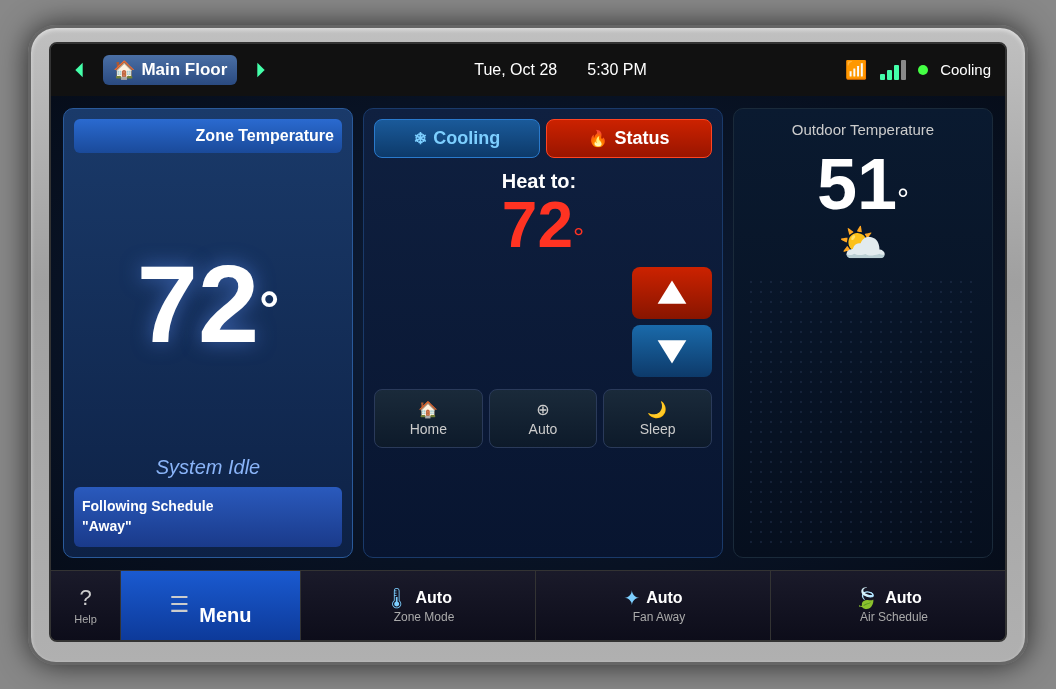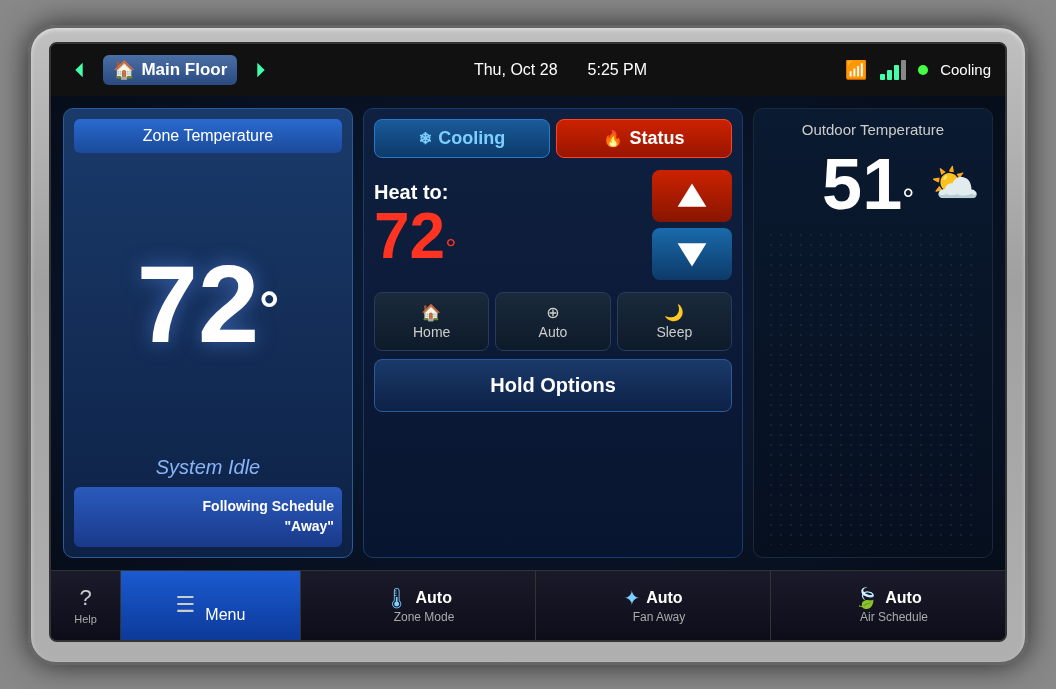"Thu, Oct 28" span.datetime { text: Thu -> Tue }
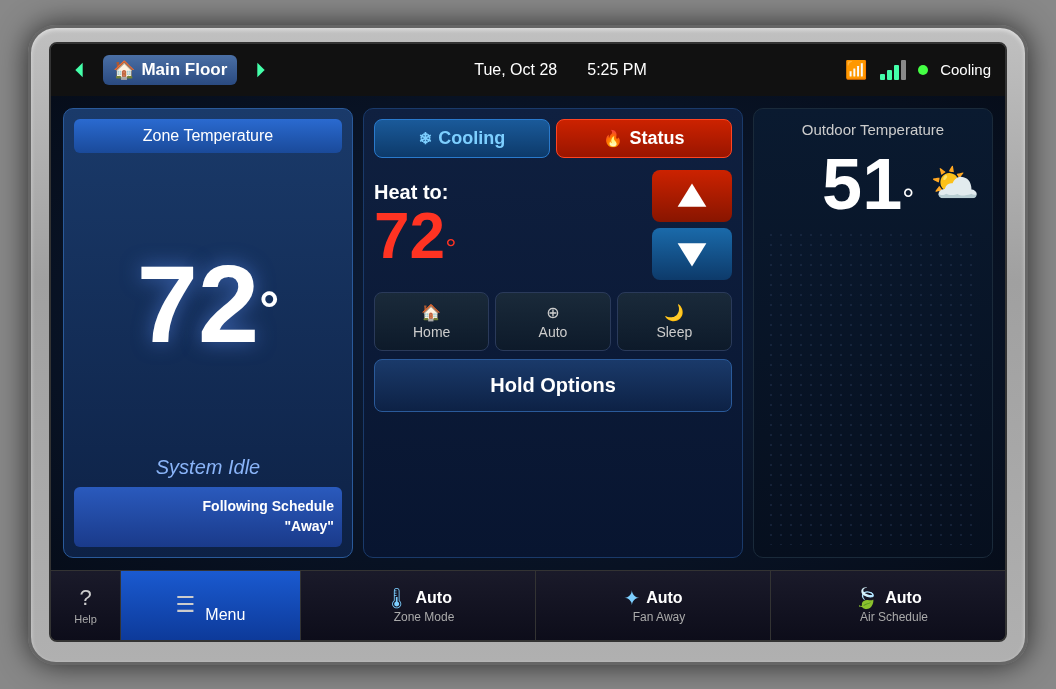"5:25 PM" span.datetime { text: 5:25 -> 5:30 }
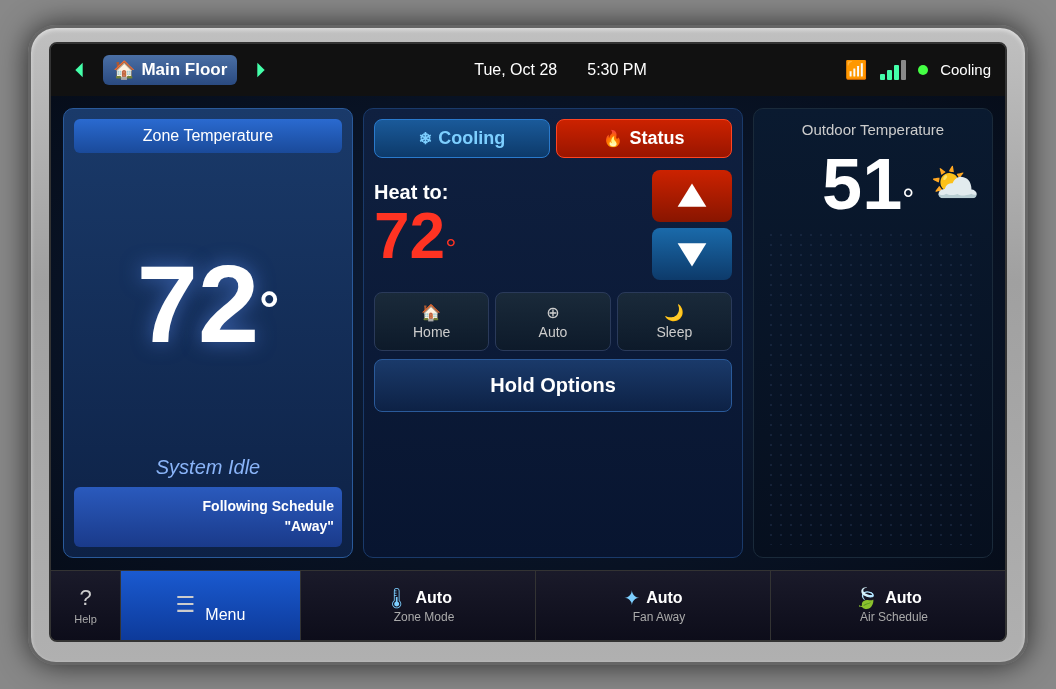"Zone Temperature" .zone-title { font-weight: normal -> bold; text-align: center -> right }
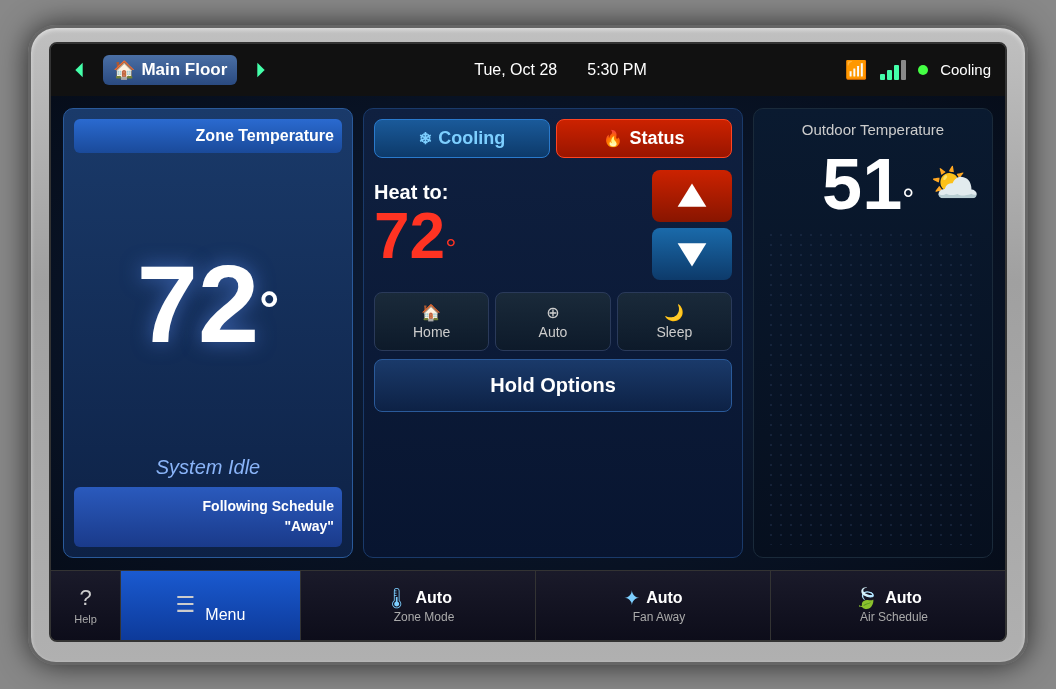"Outdoor Temperature" .outdoor-panel { width: 240px -> 260px }
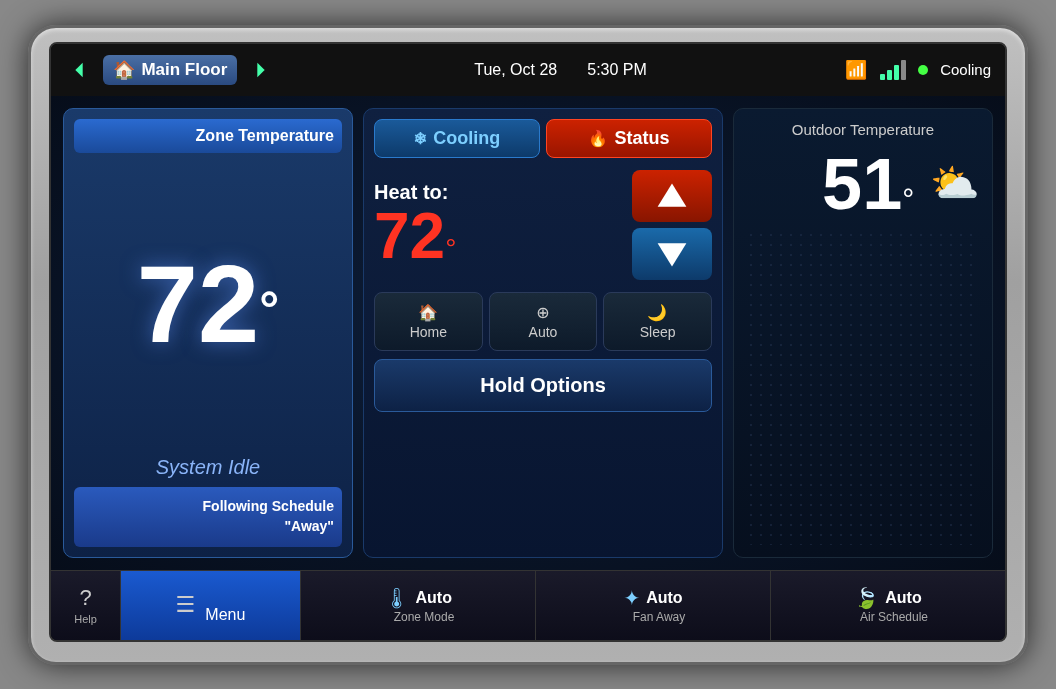"Heat to:" .heat-setpoint { flex-direction: none -> column }
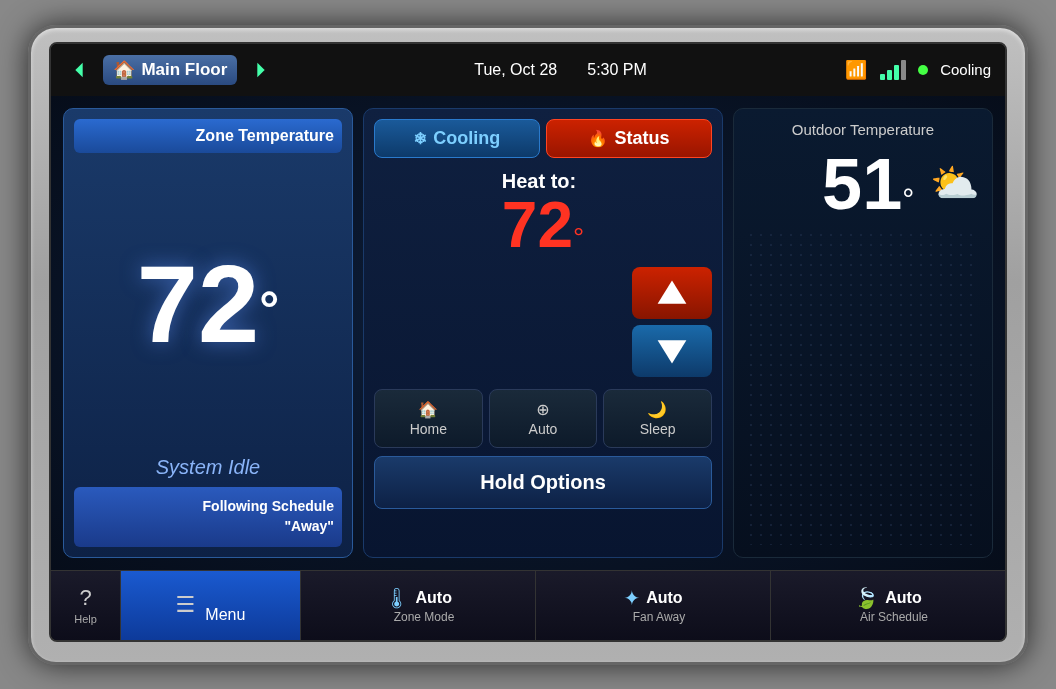"51" .outdoor-temp-display { flex-direction: none -> column; gap: 16px -> 0; justify-content: flex-end -> flex-start }
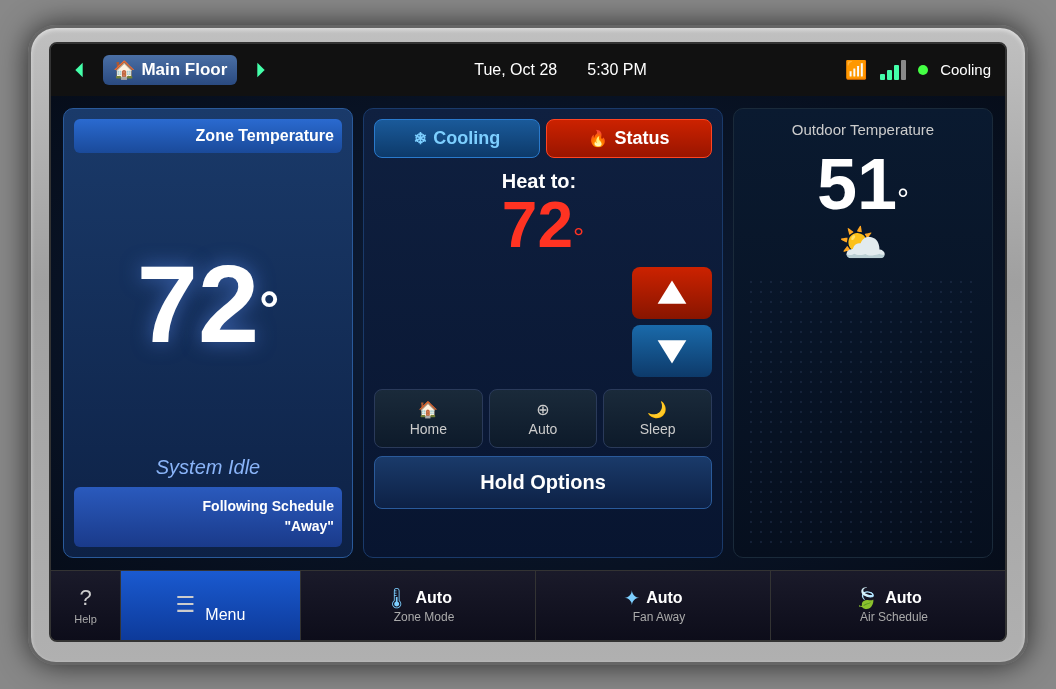"Hold Options" div.hold-btn { html: <div> <span>Hold Options</span> </div> -> none }
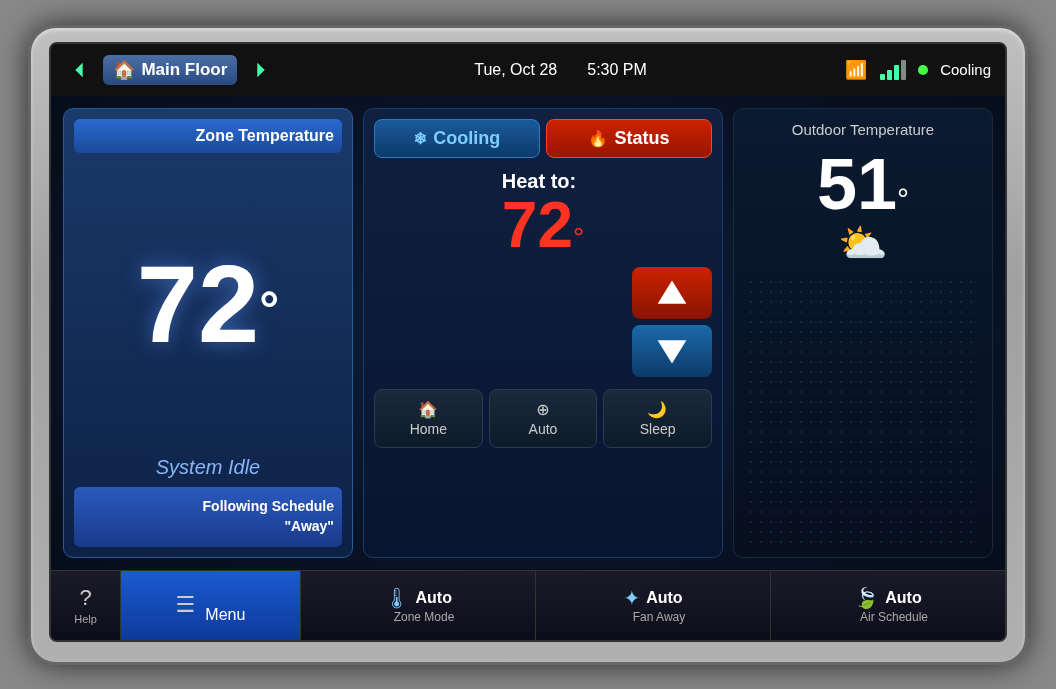"Following Schedule" .schedule-info { text-align: right -> left }
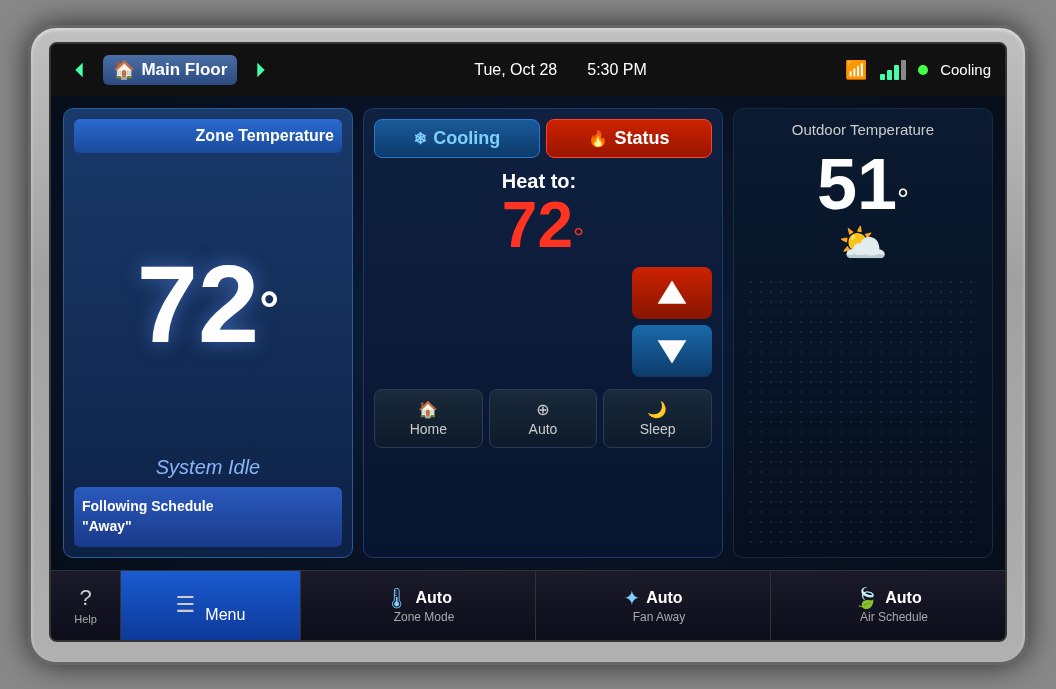"Menu" .bottom-btn-label { font-size: 16px -> 20px; font-weight: normal -> bold }
